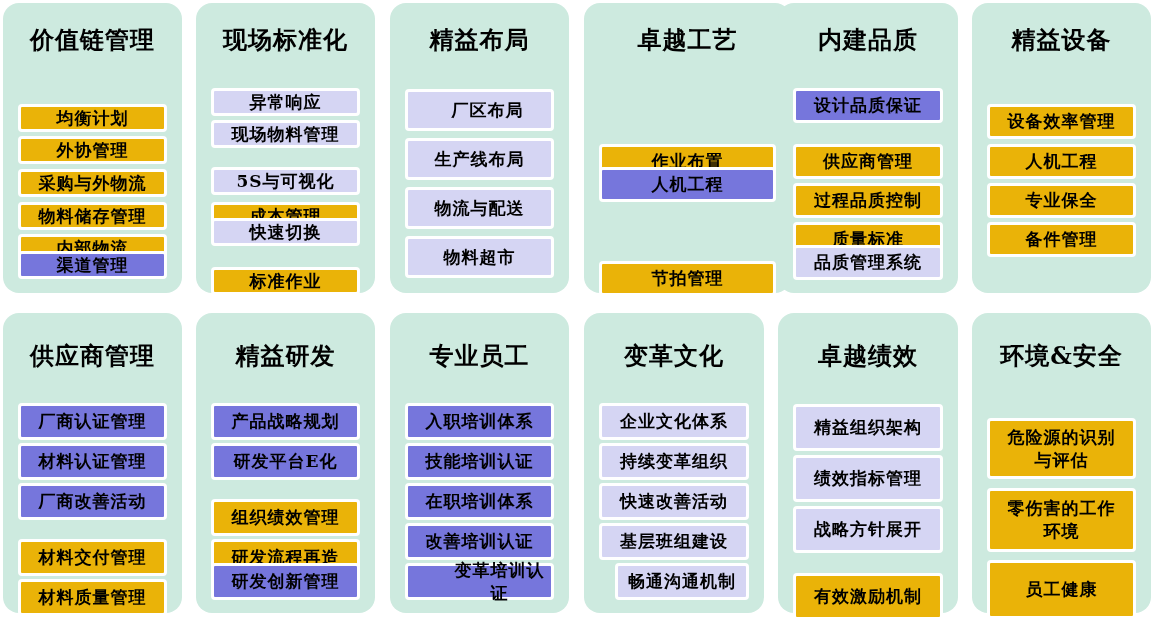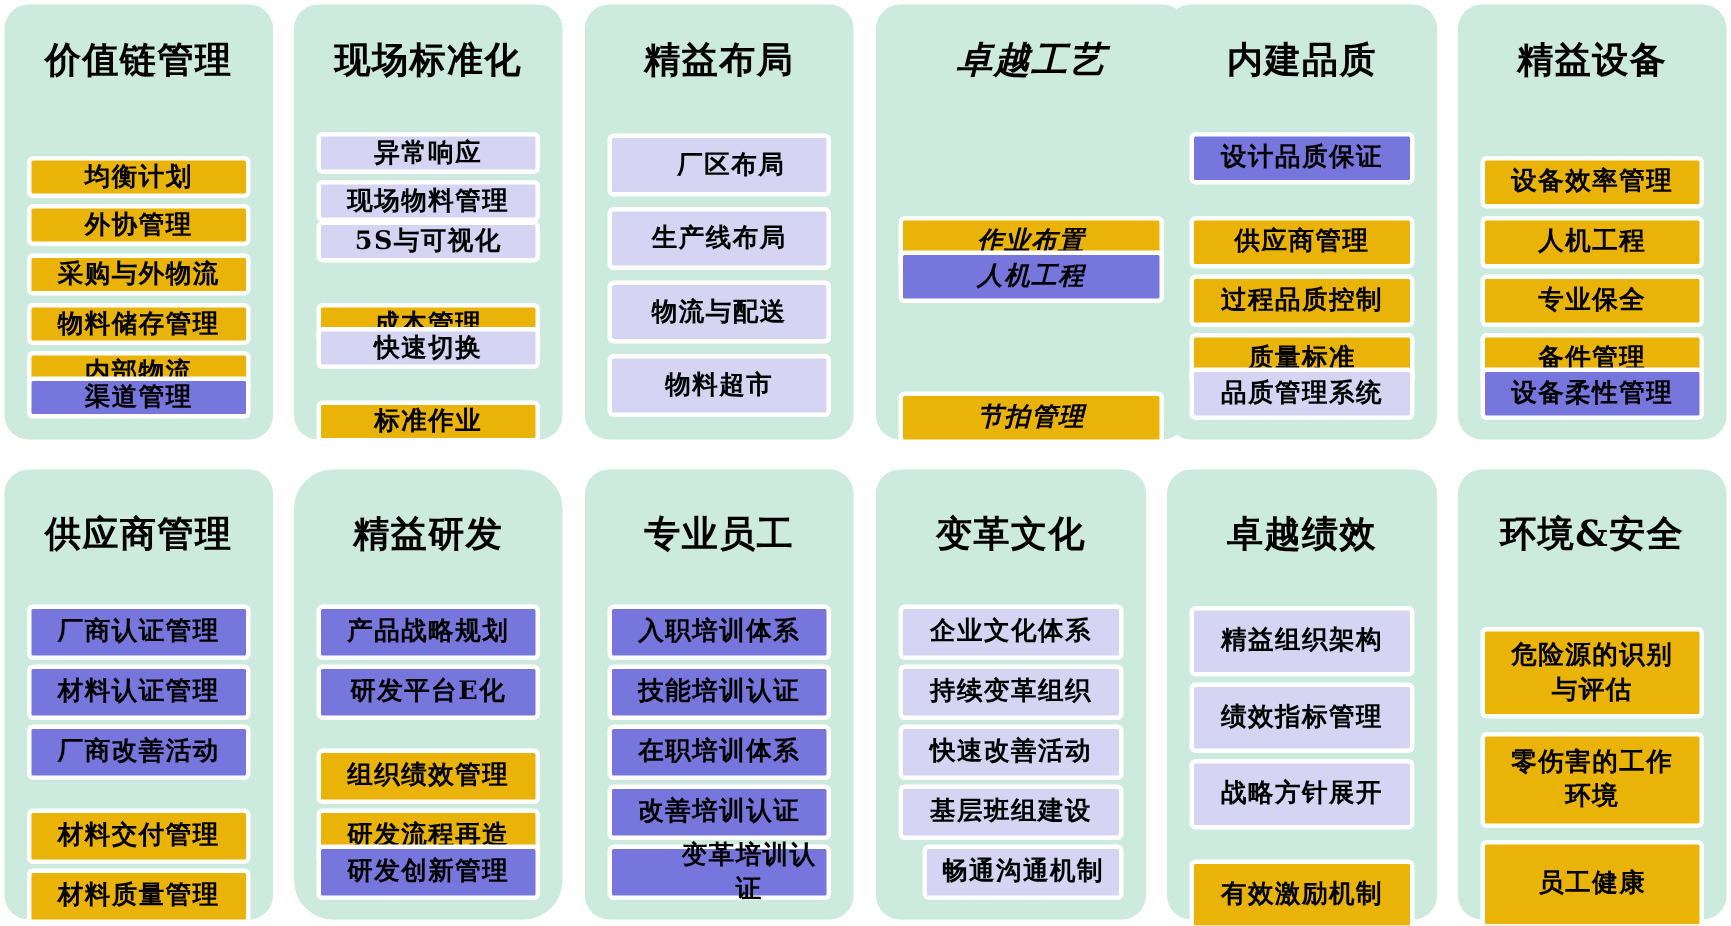"卓越工艺" div.panel { font-style: italic -> none }
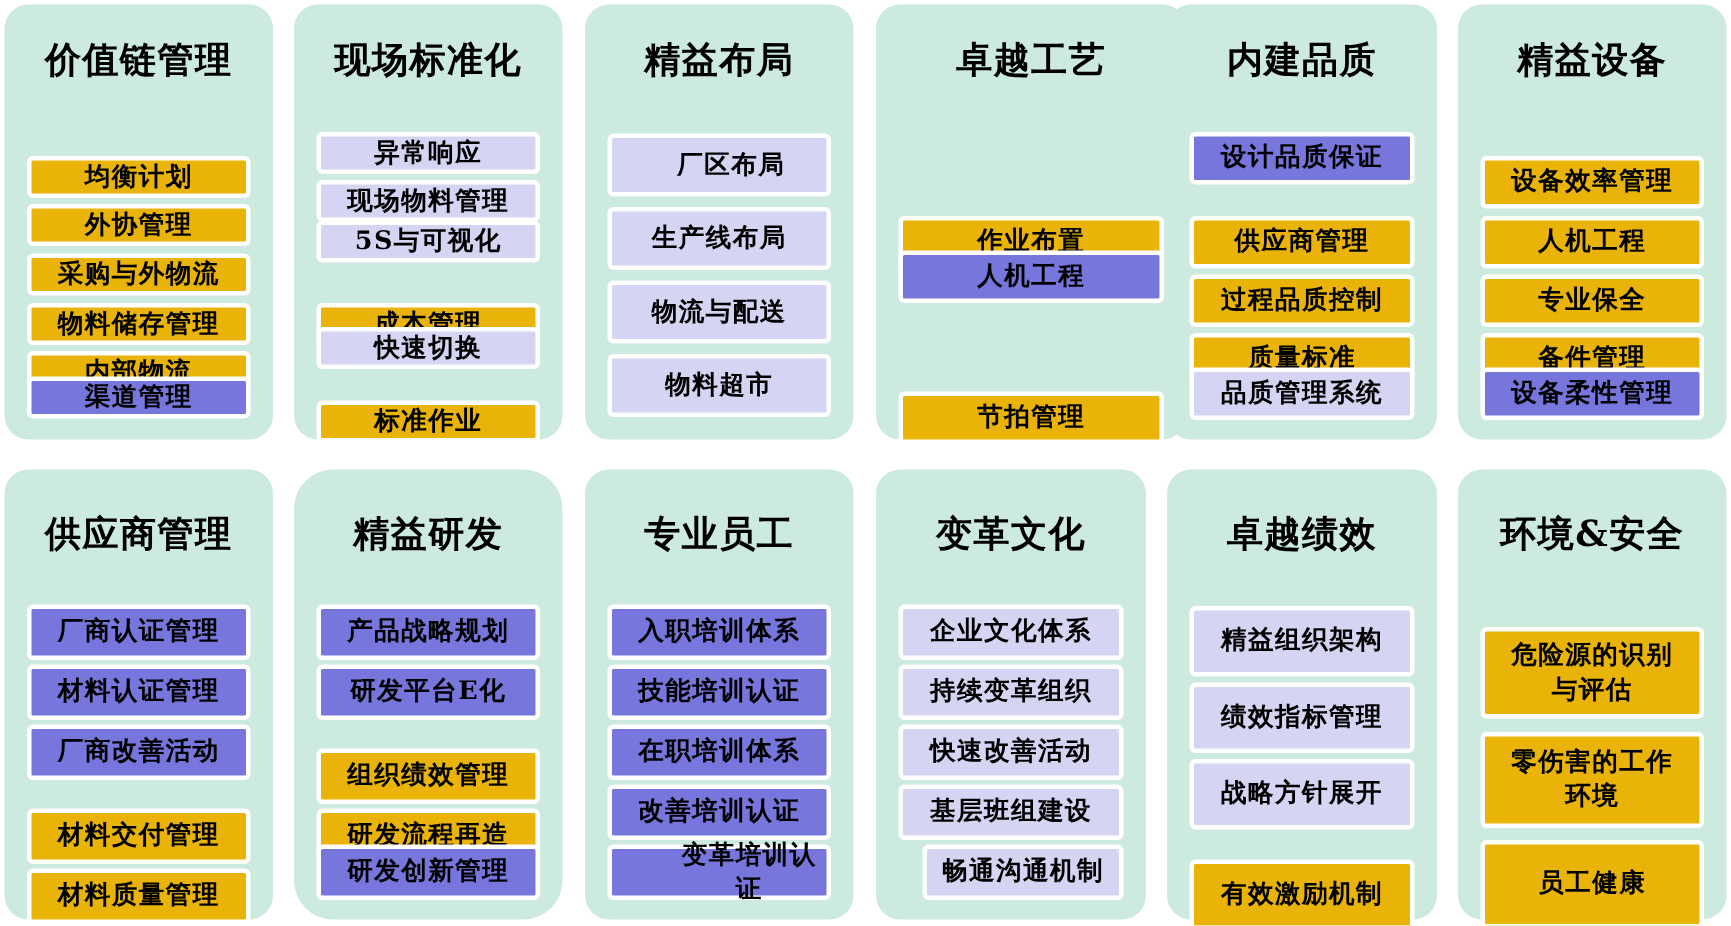"5S与可视化" div.item { top: 144px -> 164px }
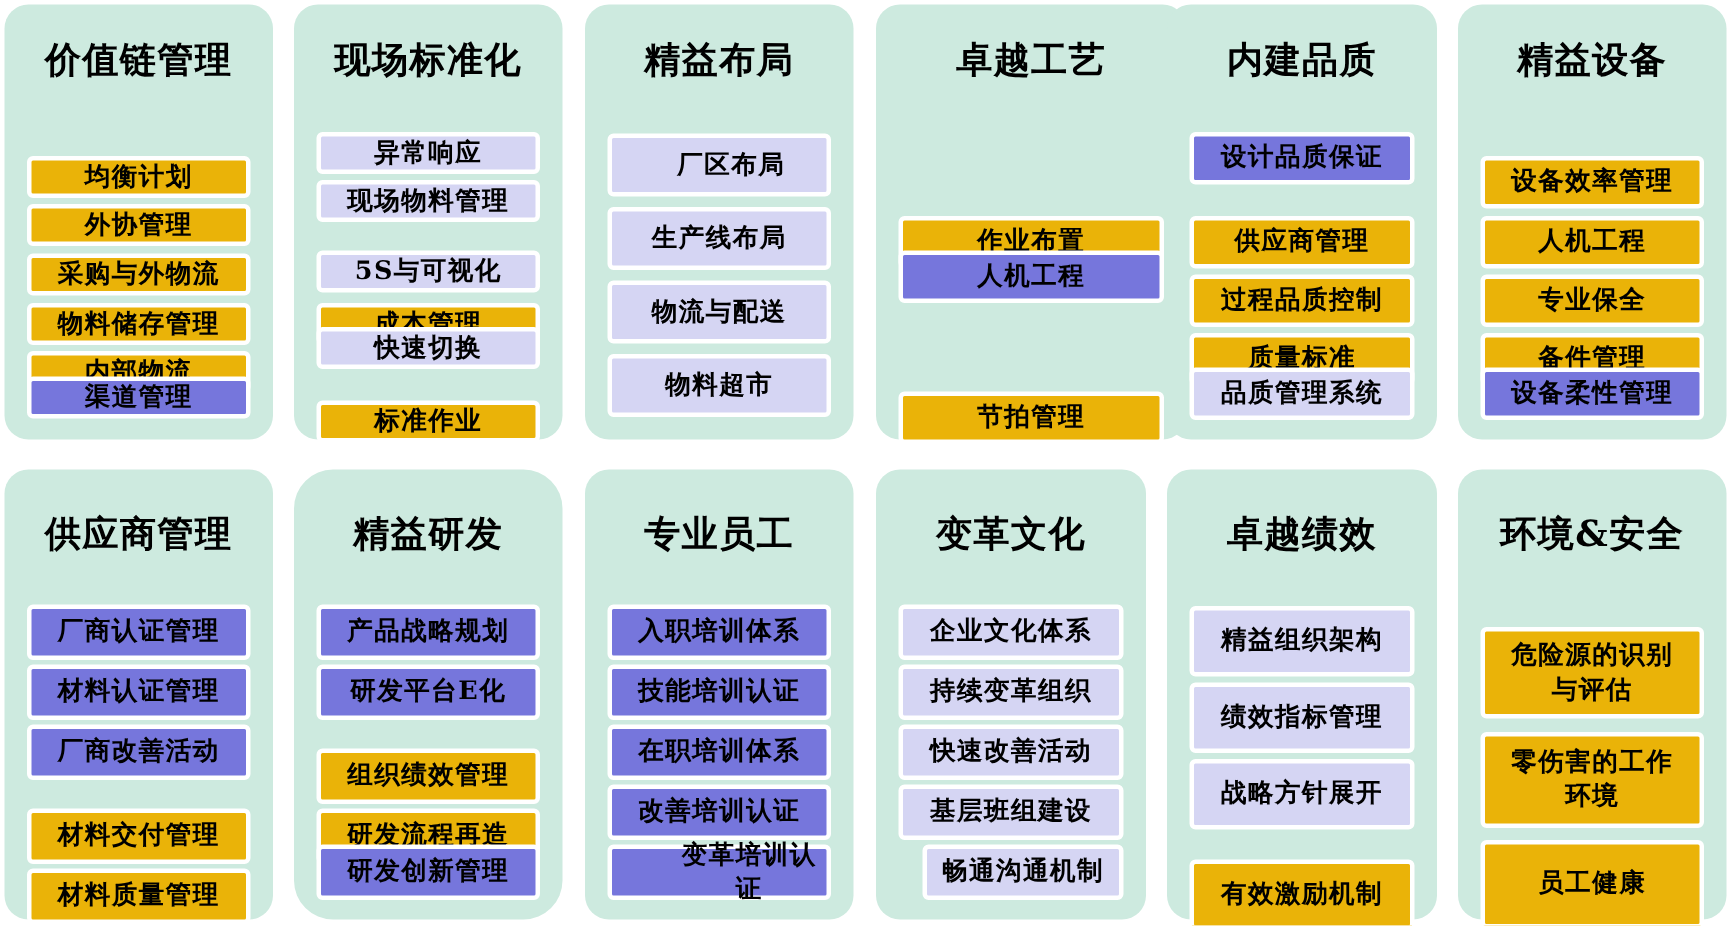"设备柔性管理" div.item { html: <div>设备柔性管理</div> -> none }
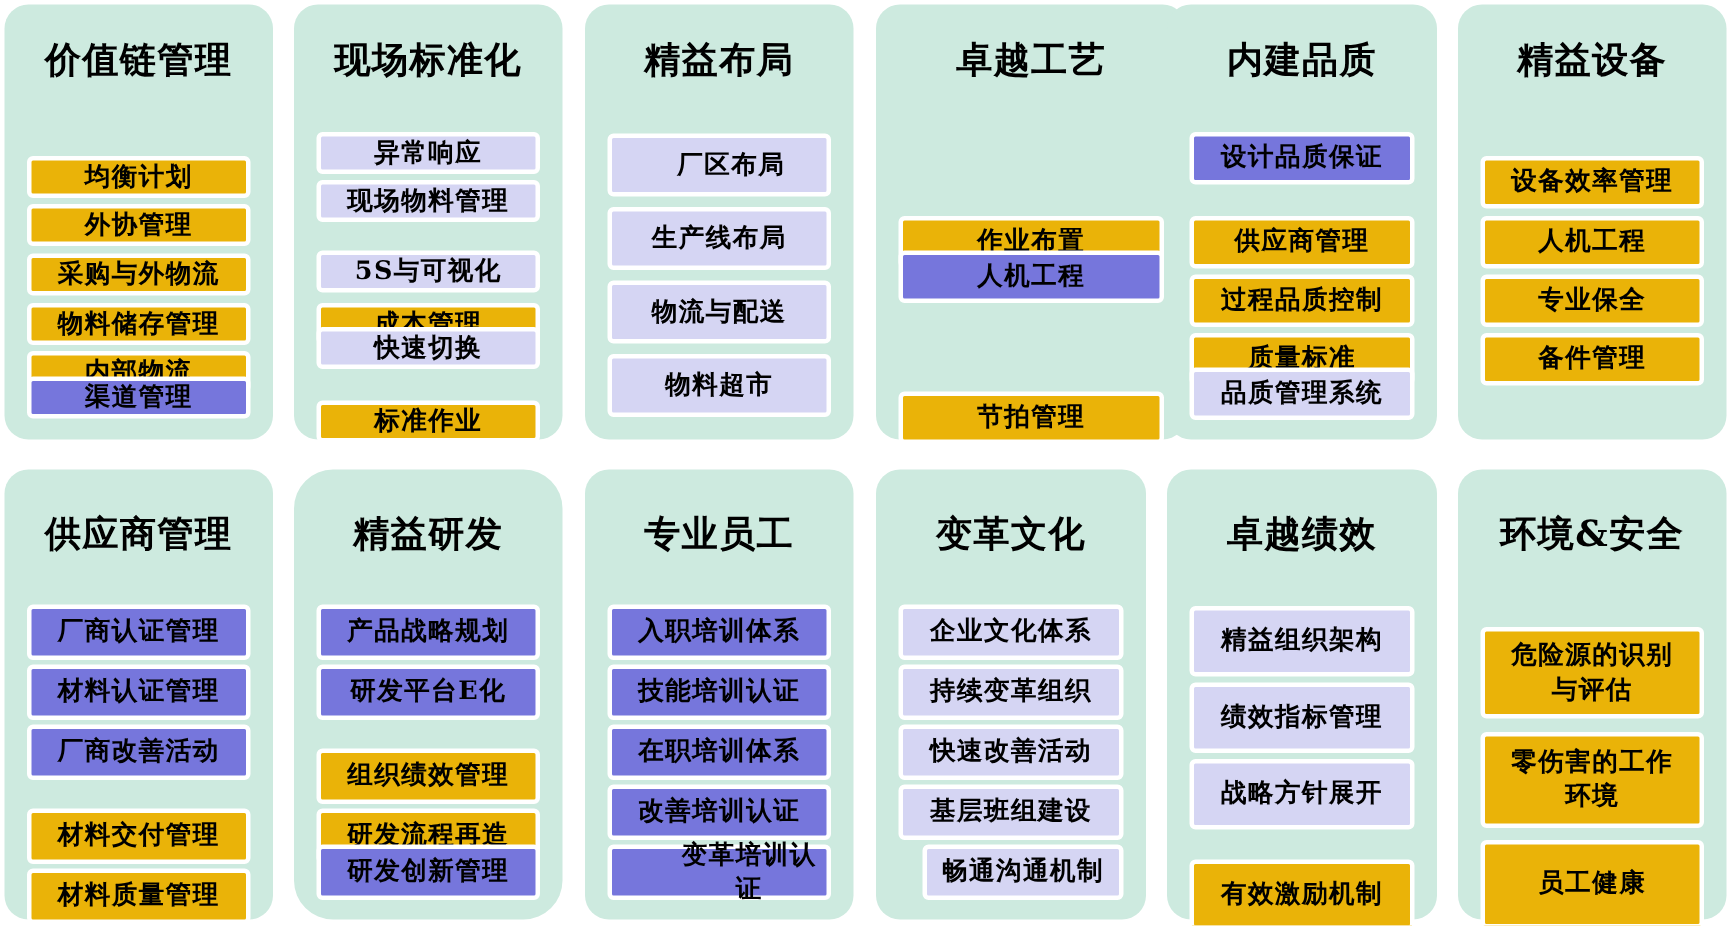"精益研发" div.panel { border-radius: 26px -> none }
